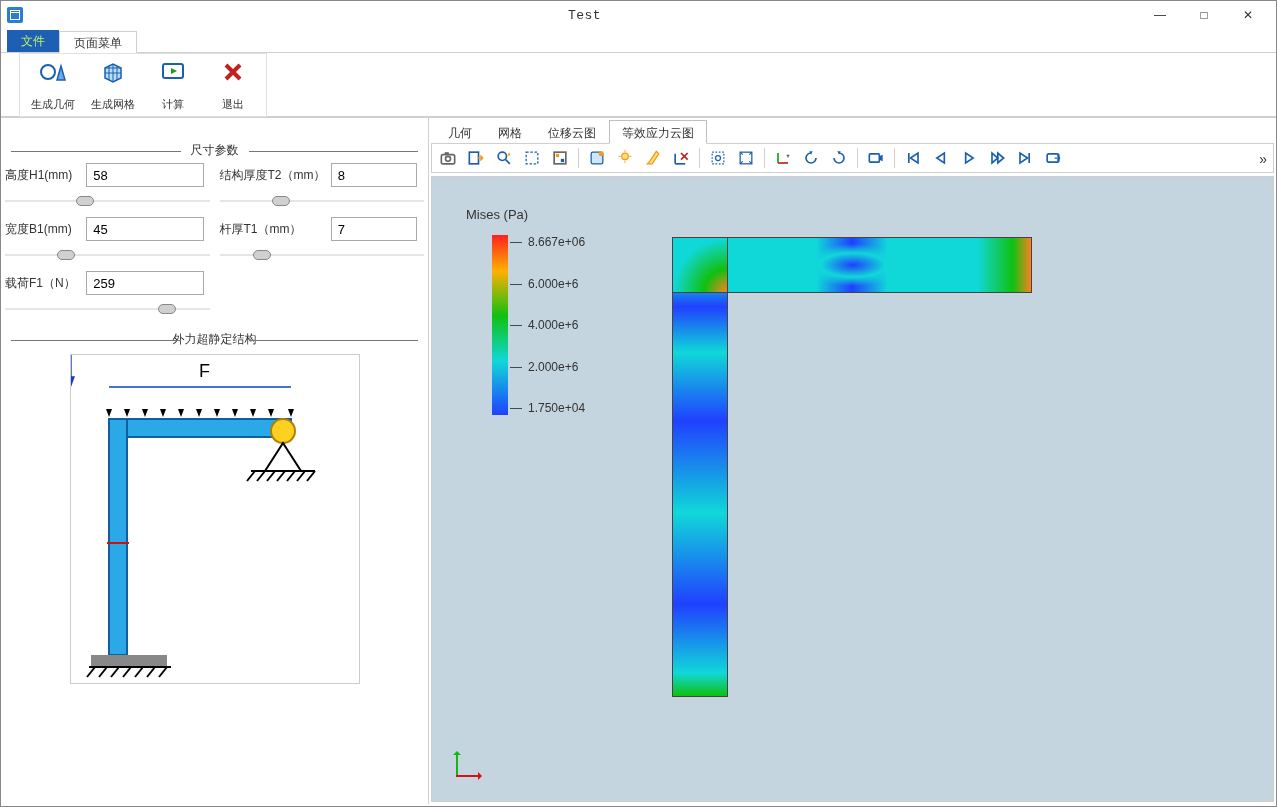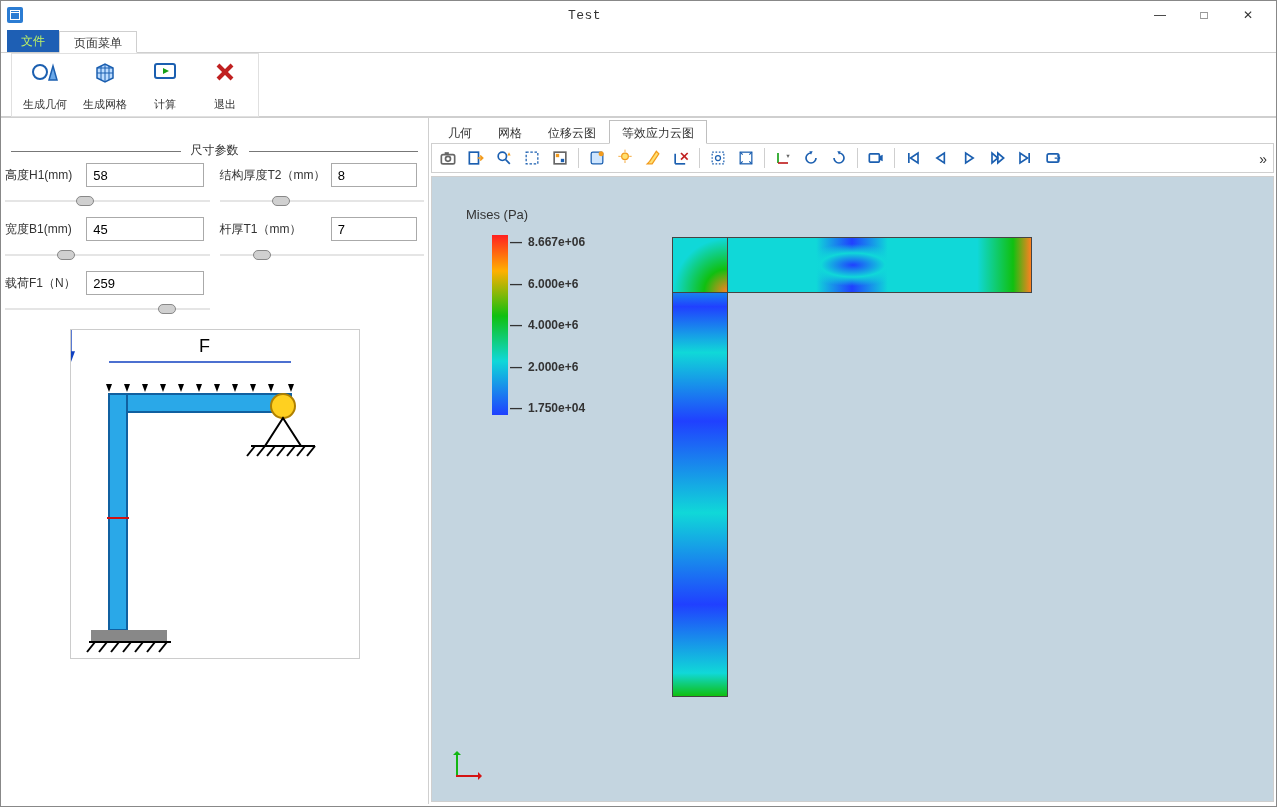"生成几何" .ribbon-group { margin-left: none -> 8px }
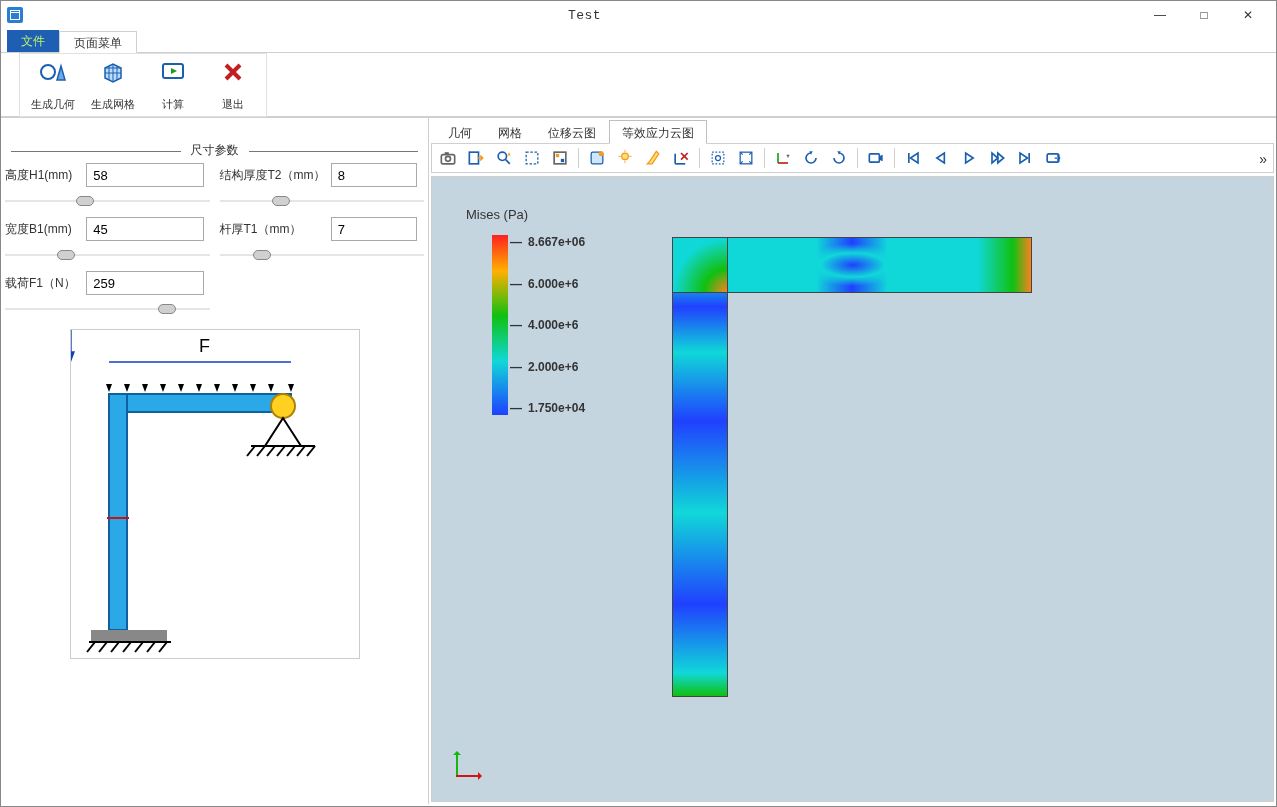"8.667e+06" .legend .ticks { font-weight: bold -> none }
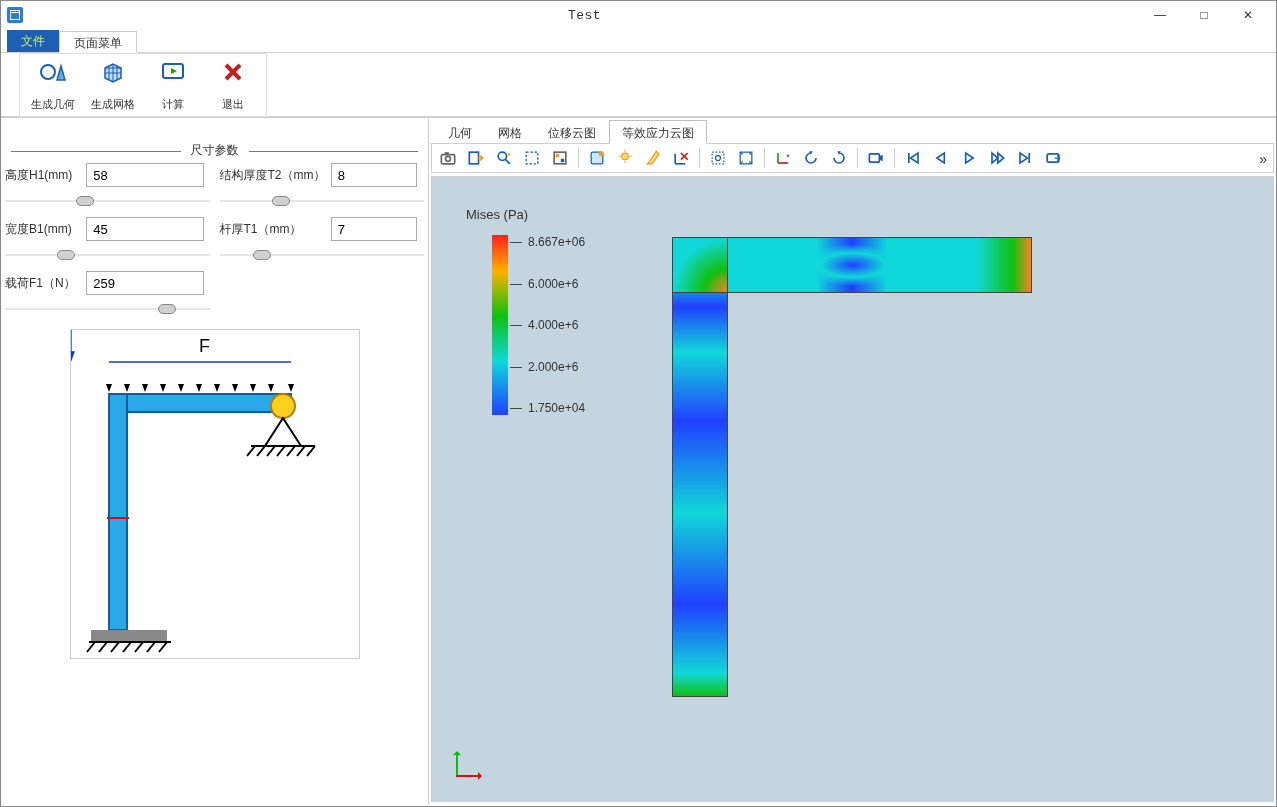"外力超静定结构" div.fieldset-title { html: none -> <div>外力超静定结构</div> }
